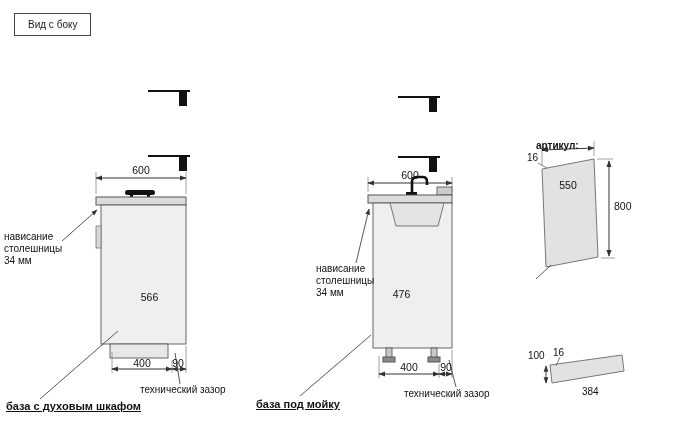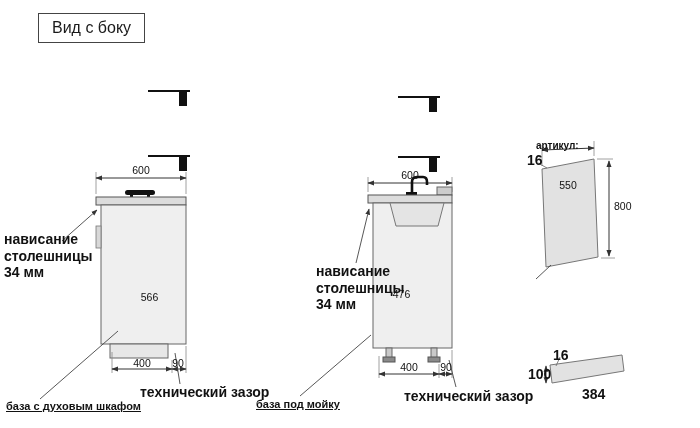"Вид с боку" .title-box { font-size: 16px -> 10px; margin-left: 24px -> none }
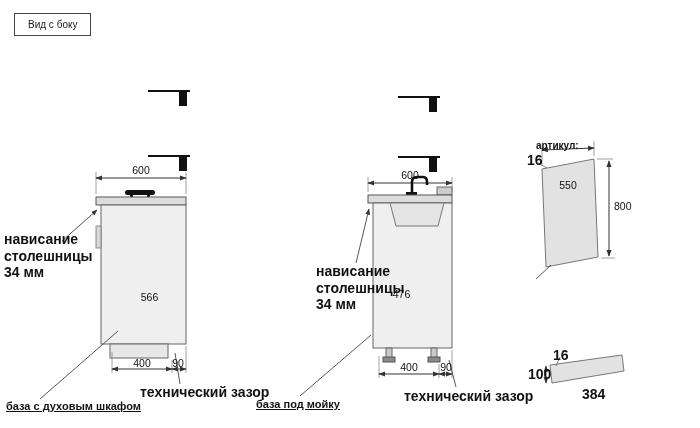"16" .sm { font-size: 14px -> 10px; font-weight: bold -> none }
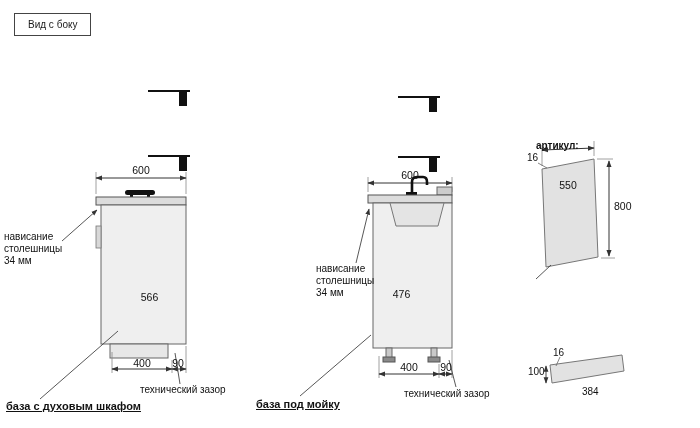"100" div.lbl { top: 366px -> 350px }
